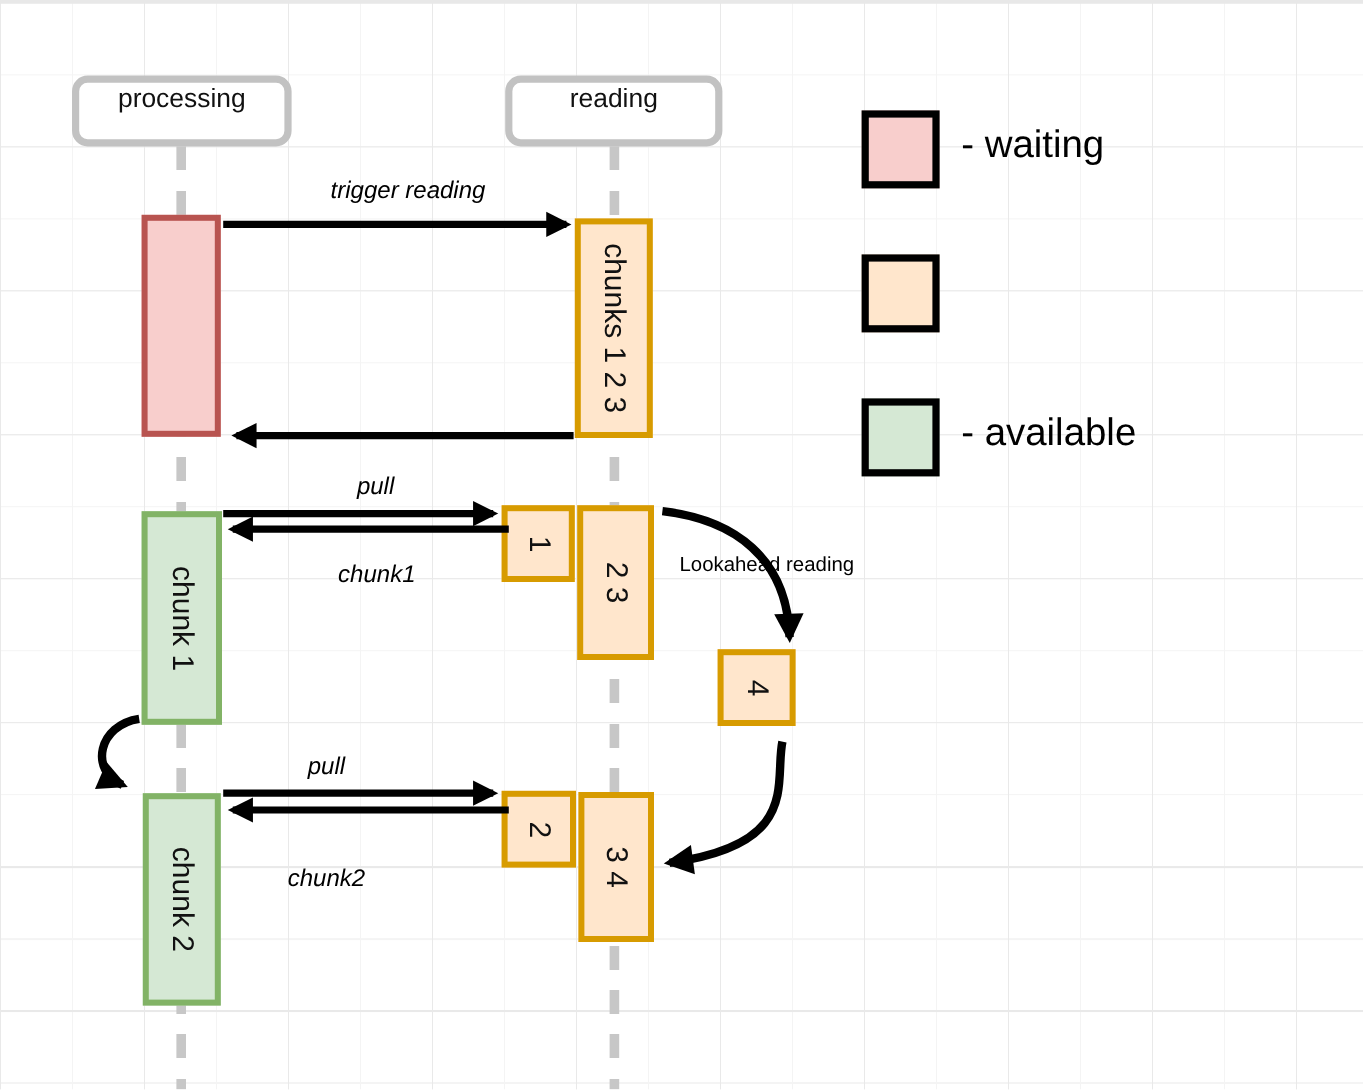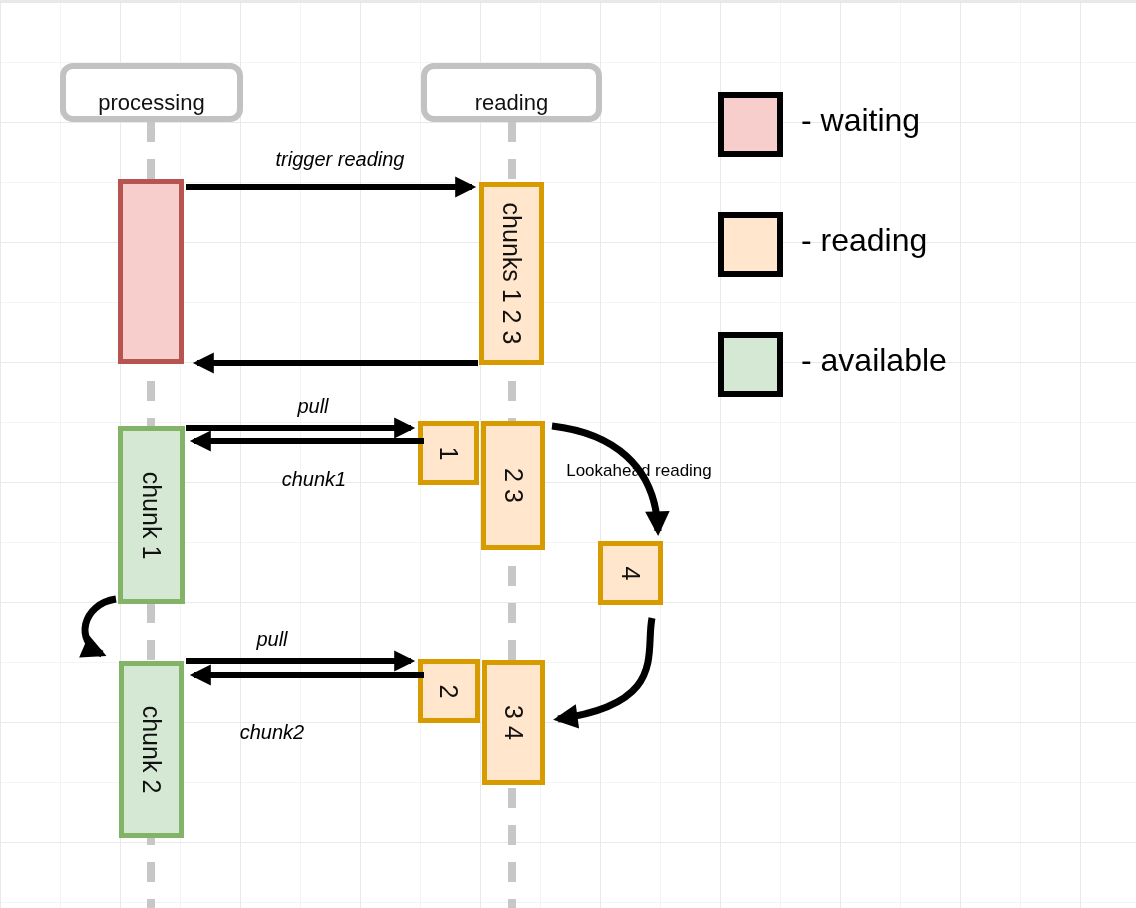"processing" .hdr { align-items: flex-end -> flex-start }
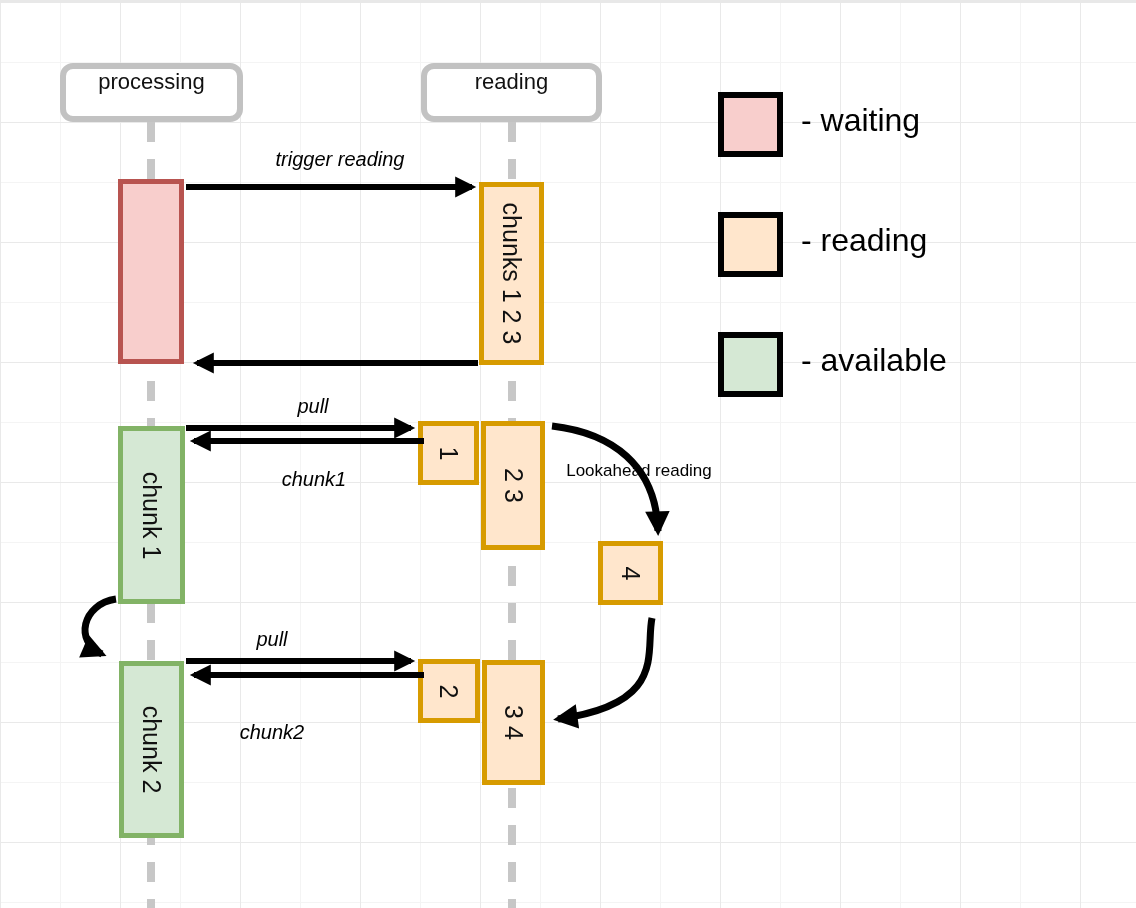"- reading" div.abs { html: <div>- reading</div> -> none }
